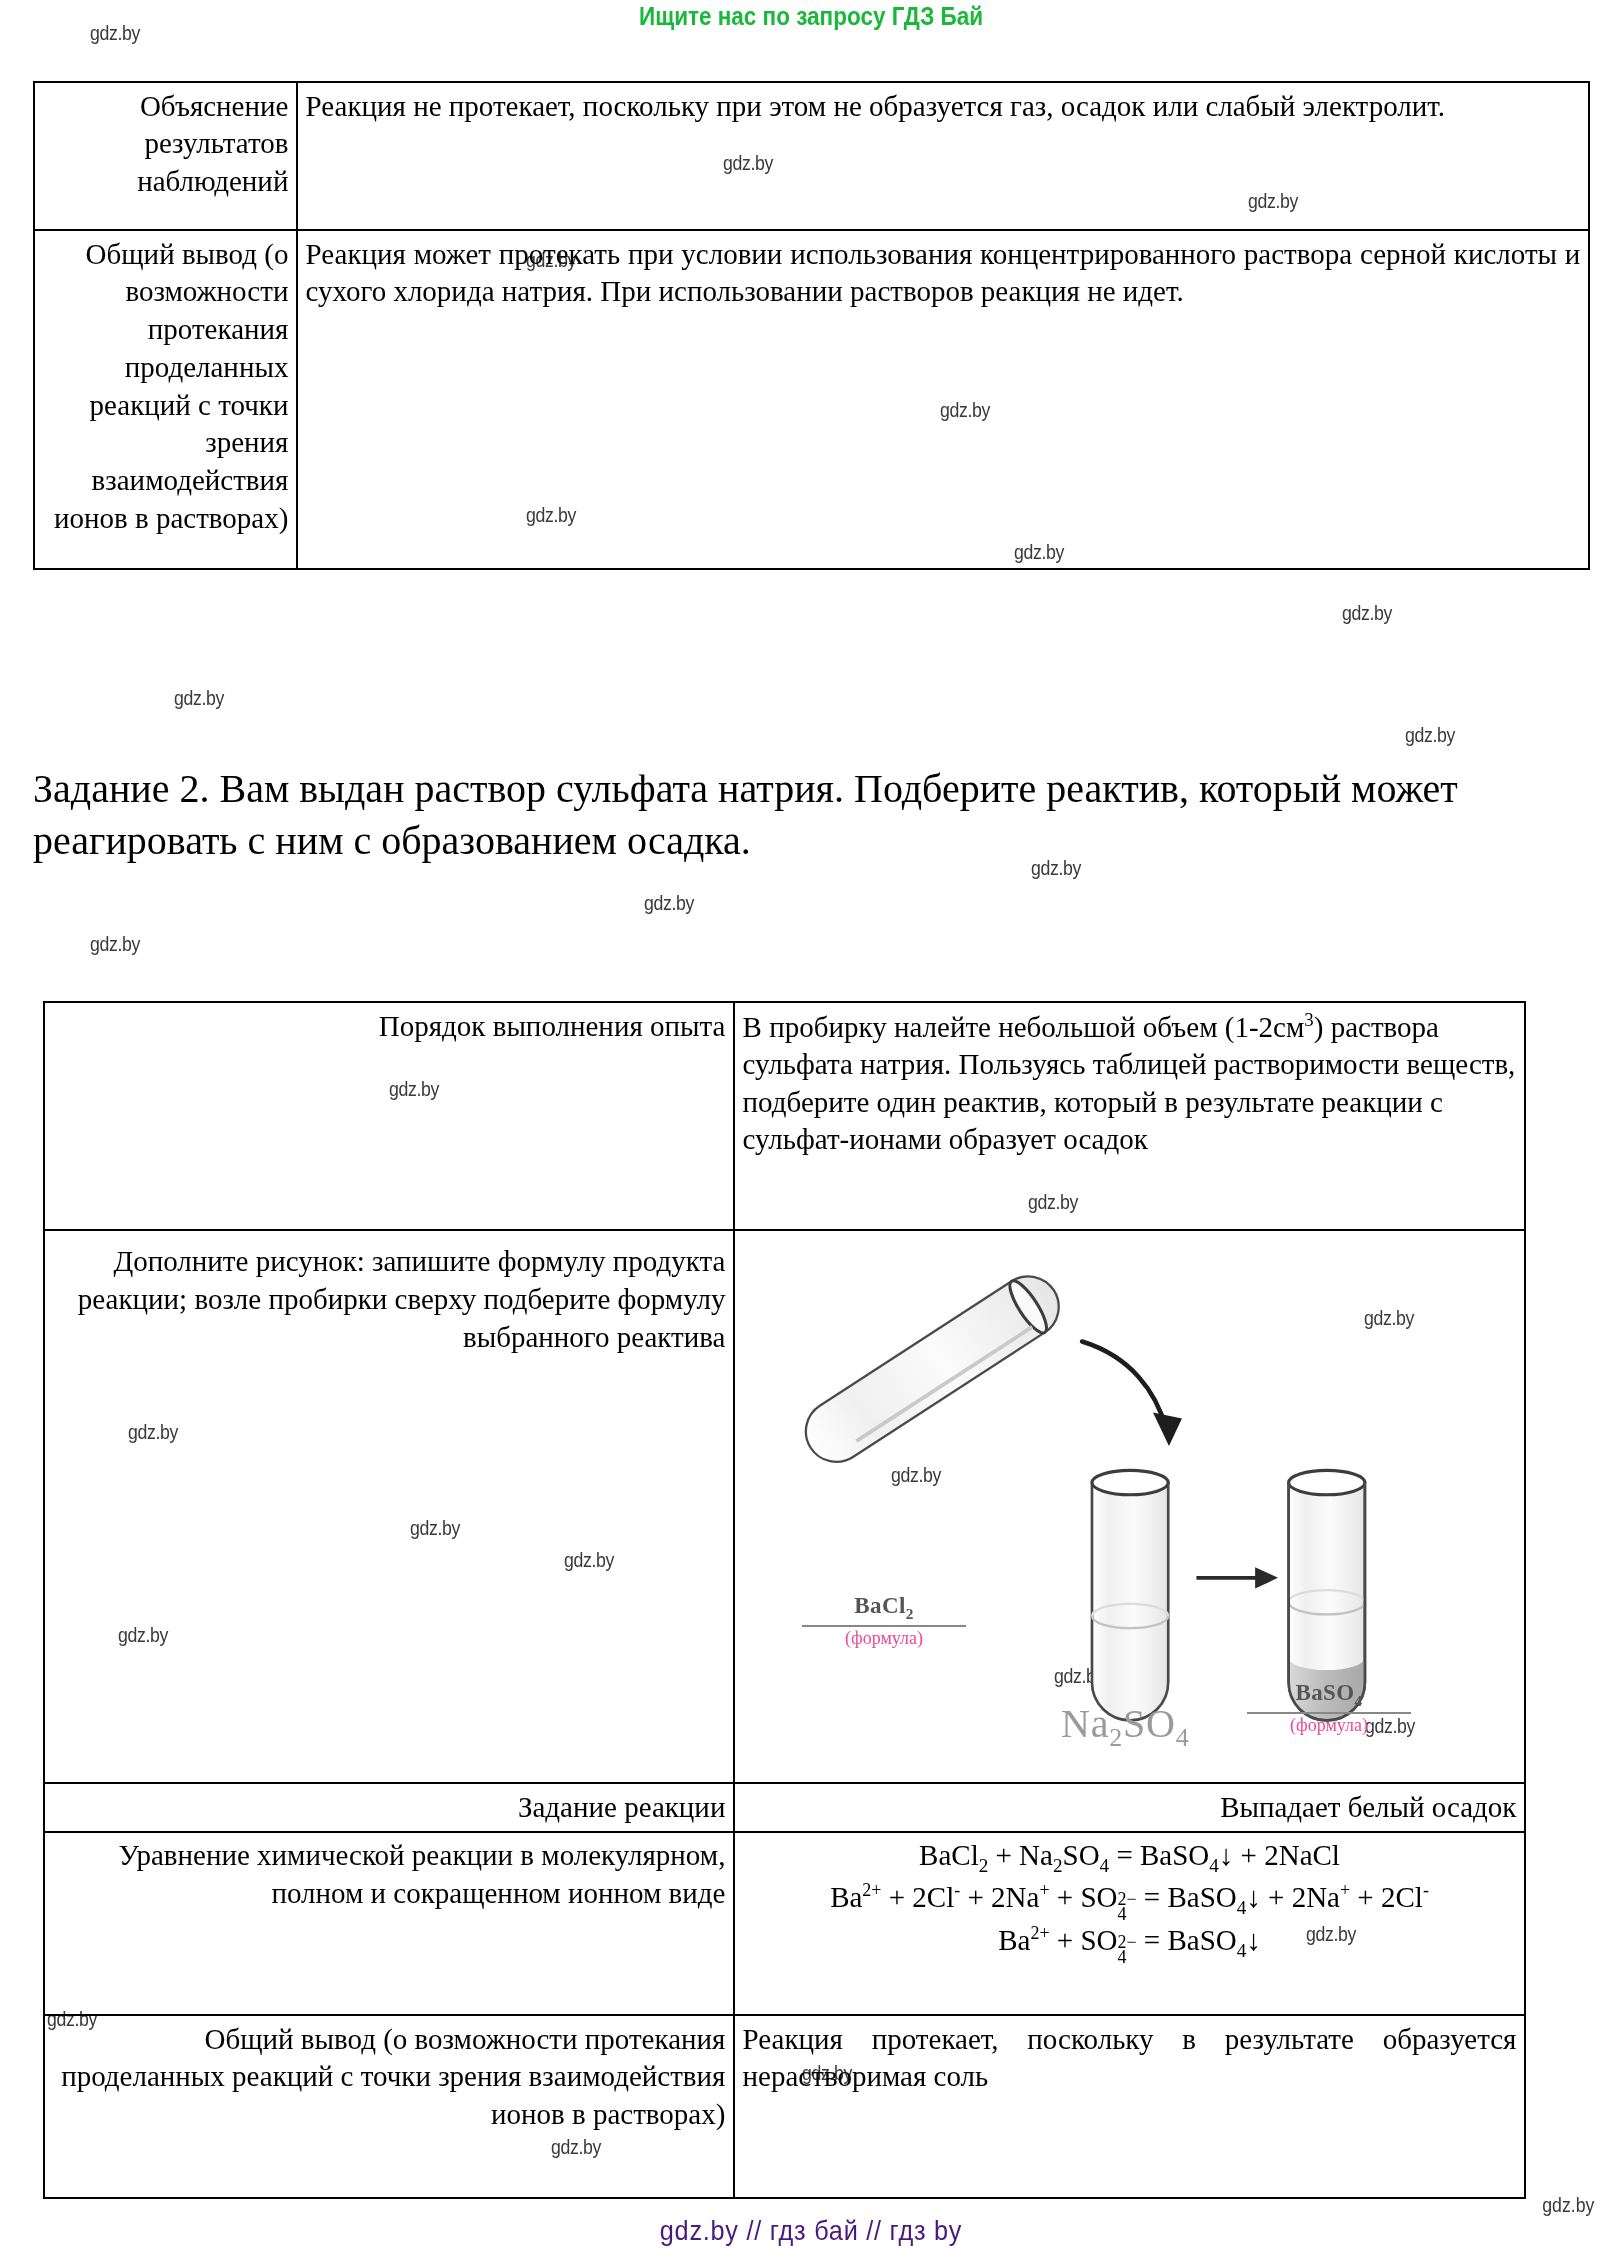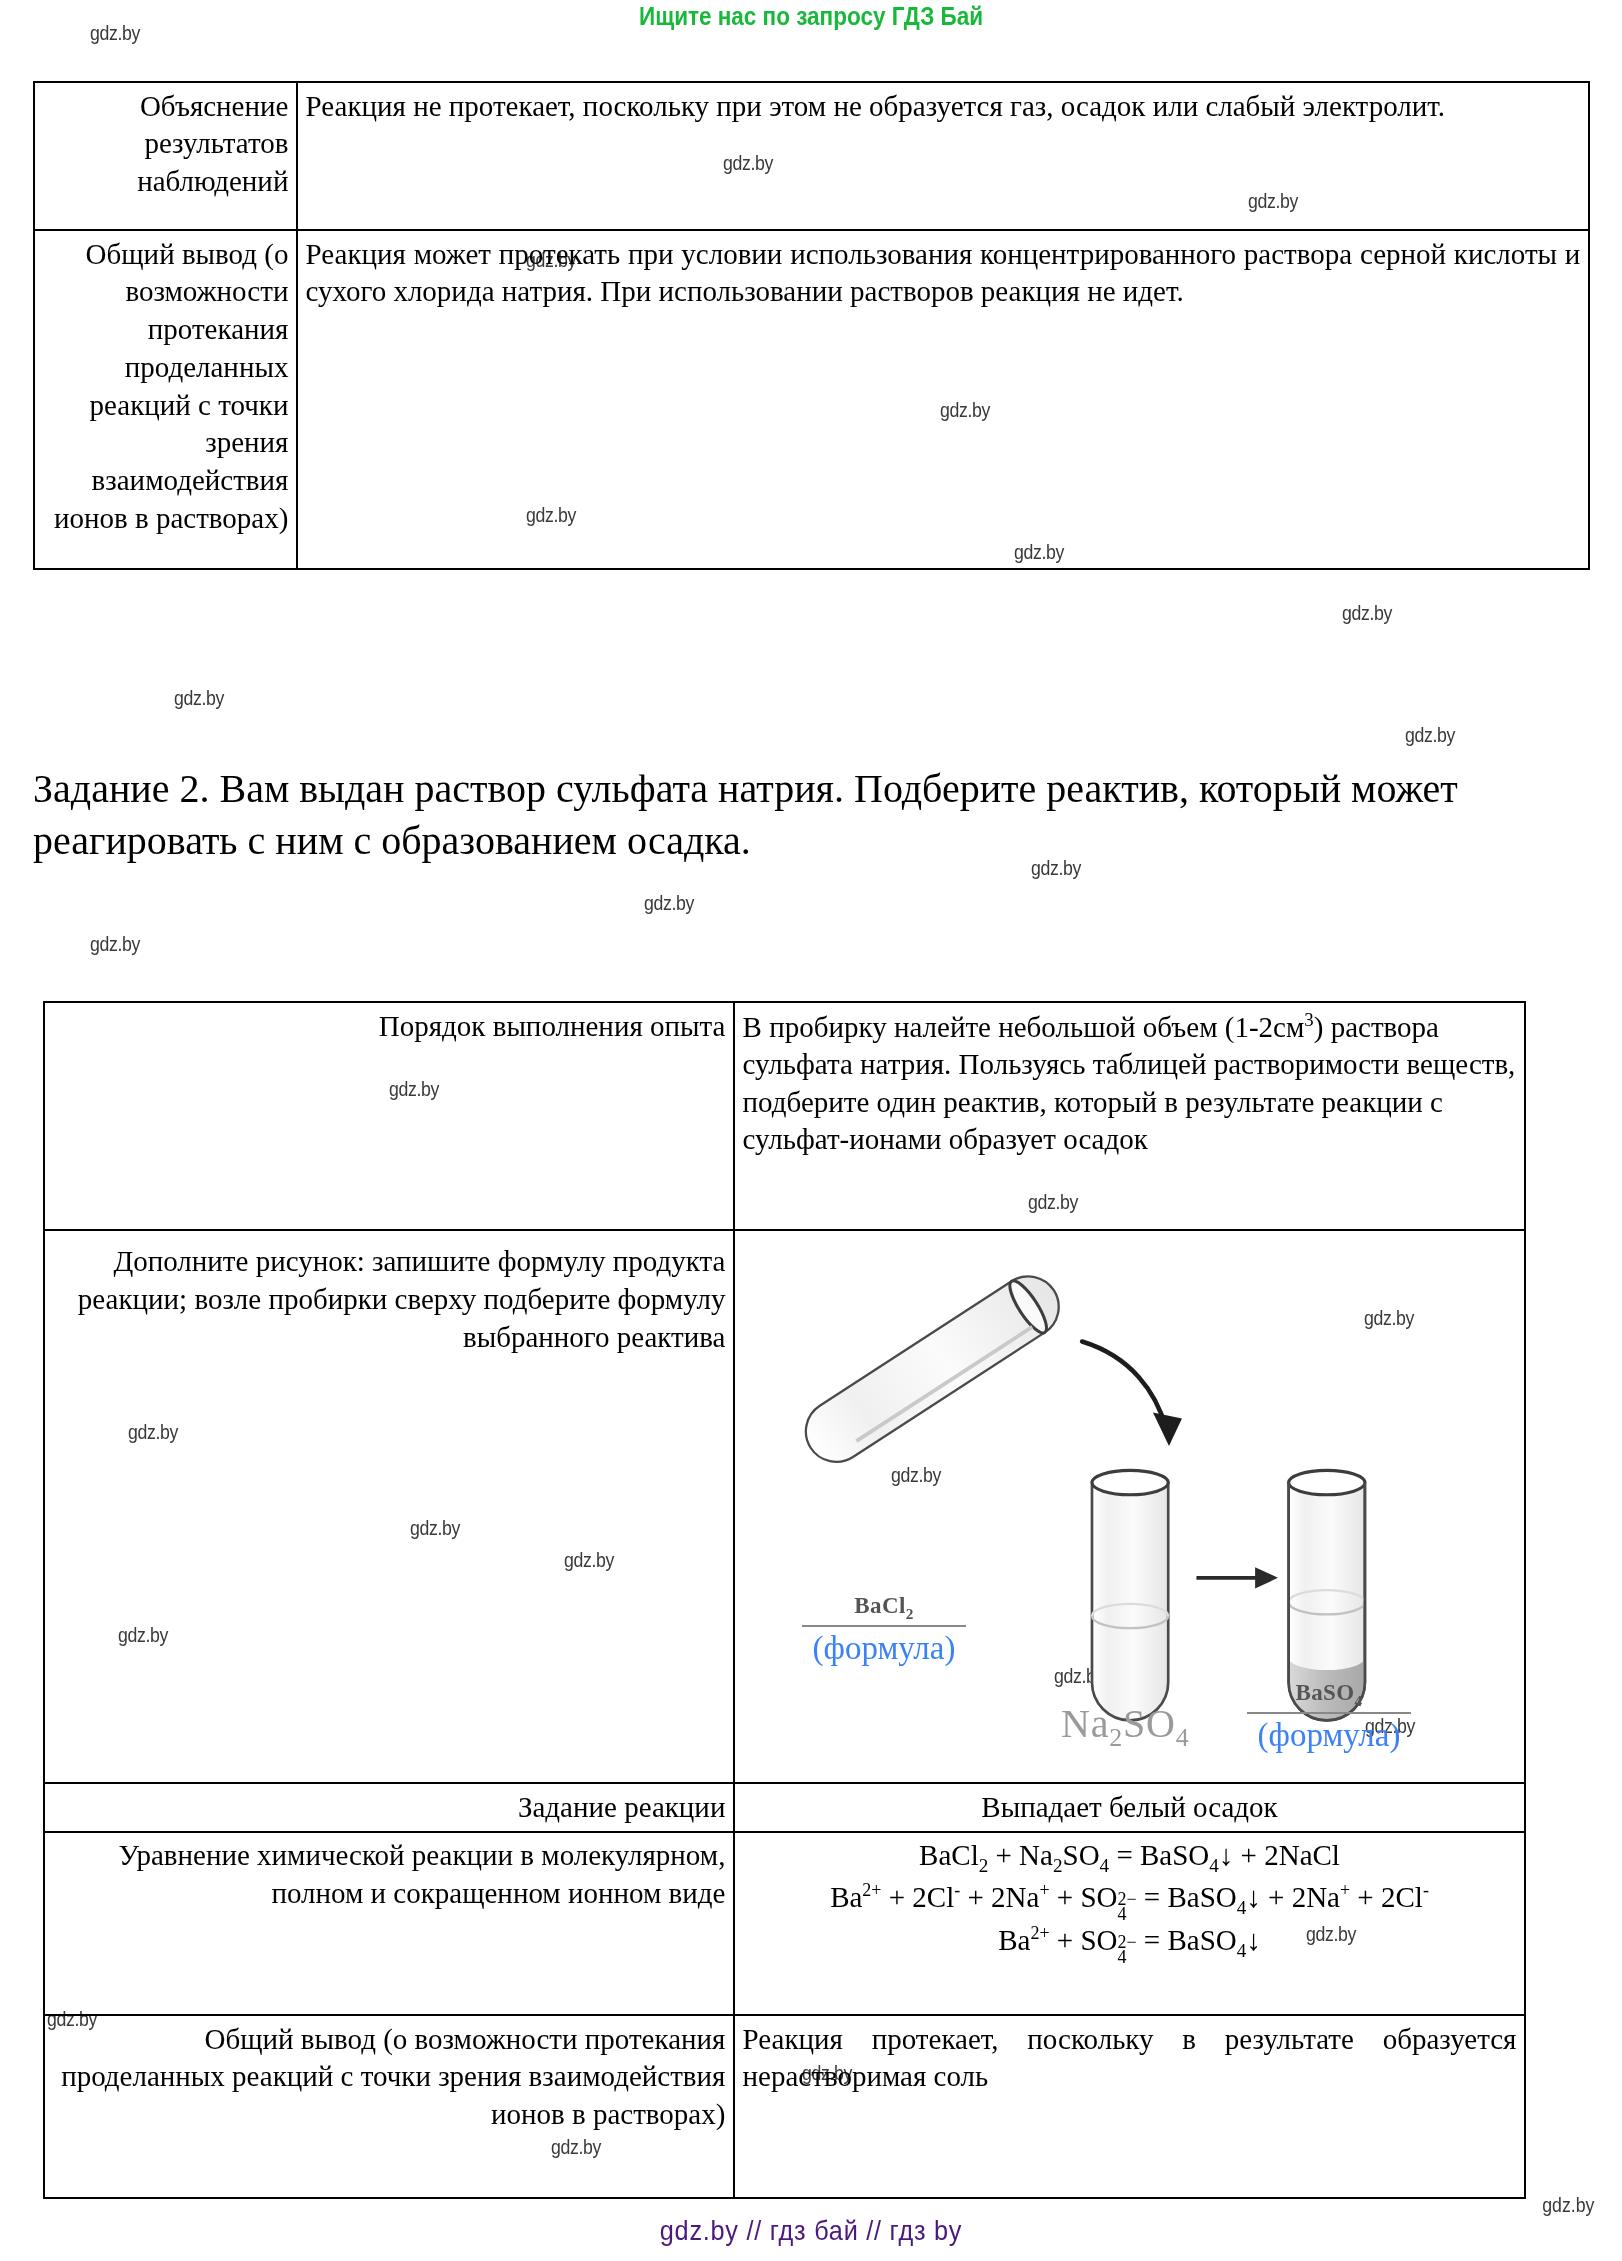"(формула)" .formula-label .cap { color: #3b82f6 -> #ec4899; font-size: 33px -> 18px }
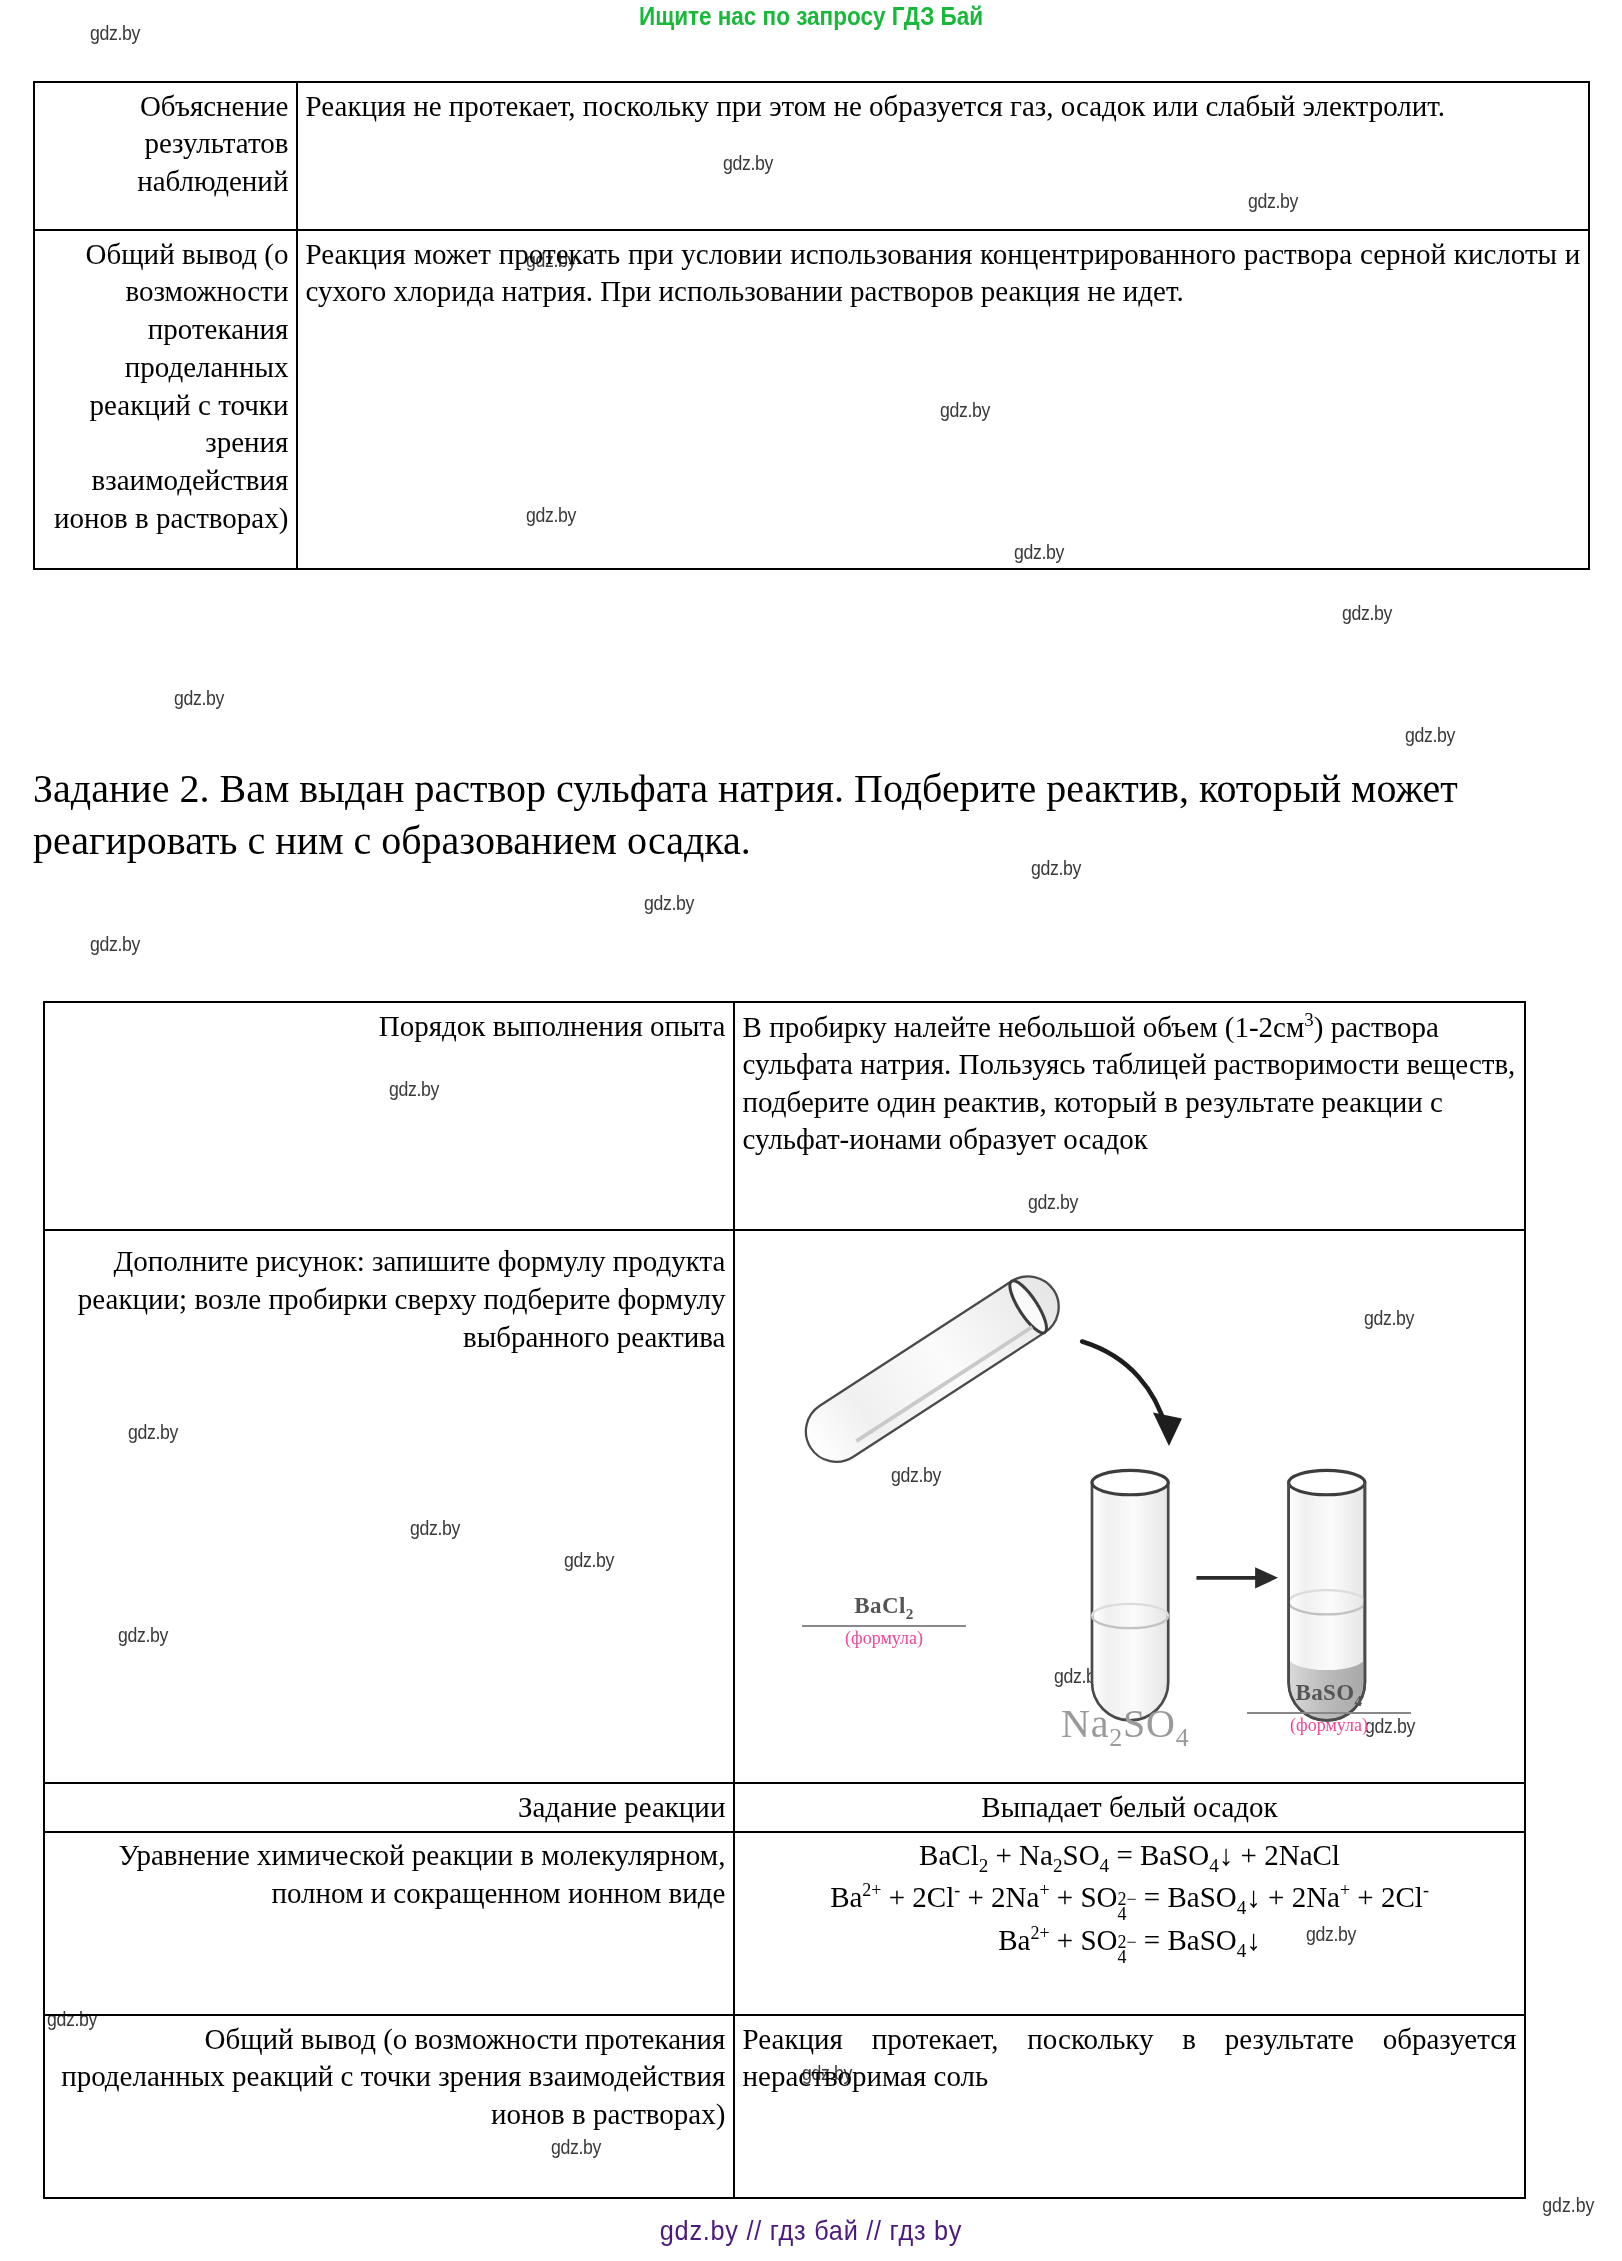"Выпадает белый осадок" td.ctr { text-align: center -> right }
